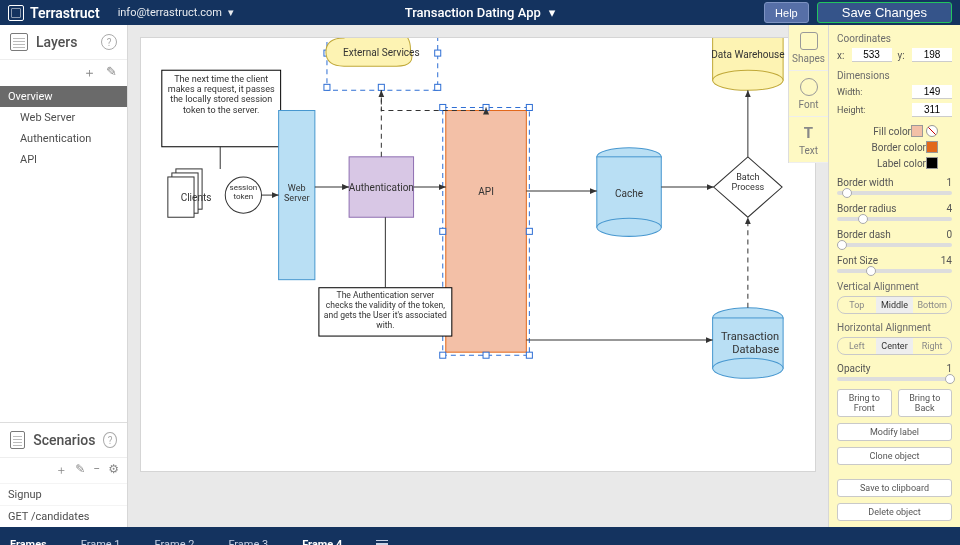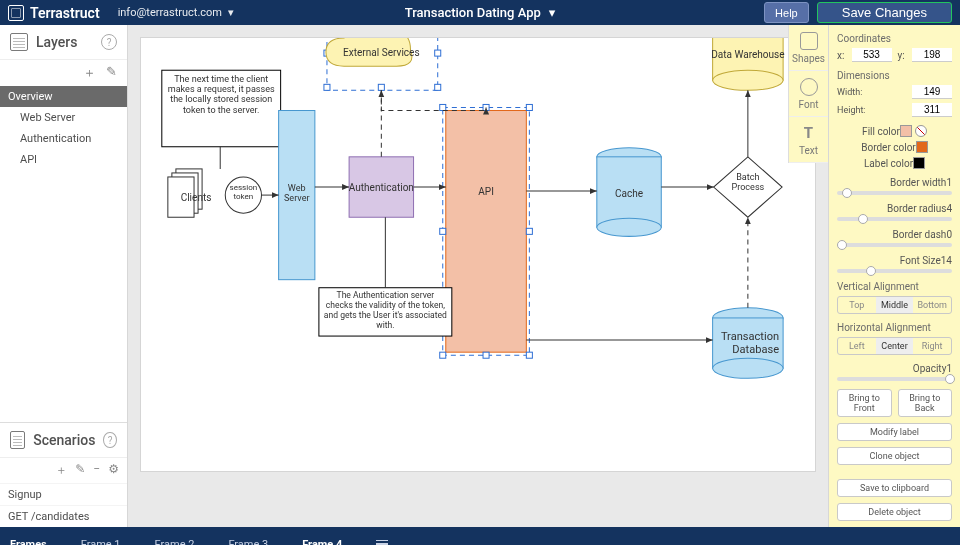"Fill color" .color-row { justify-content: center -> flex-end; margin: 4px 0 -> 4px 14px }
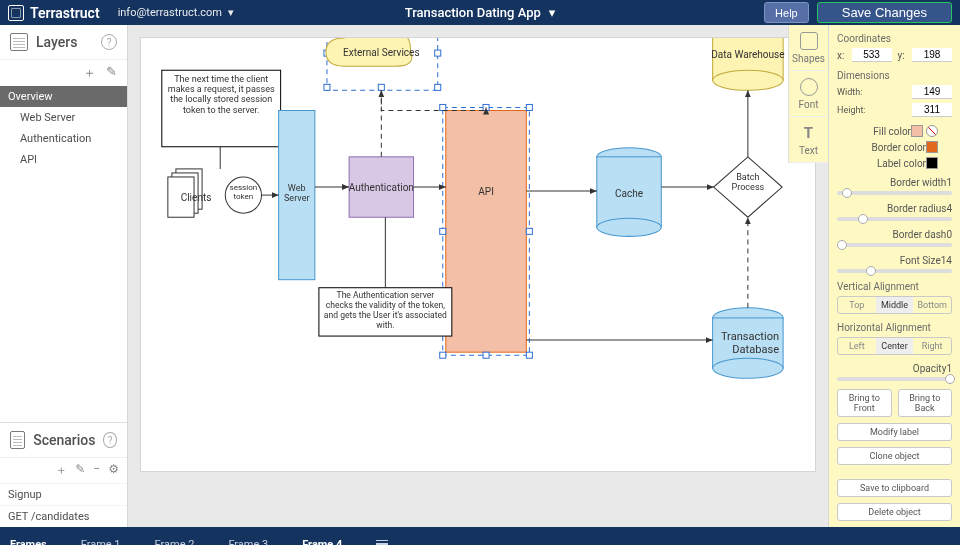"Border width" .val-row { justify-content: flex-end -> space-between }
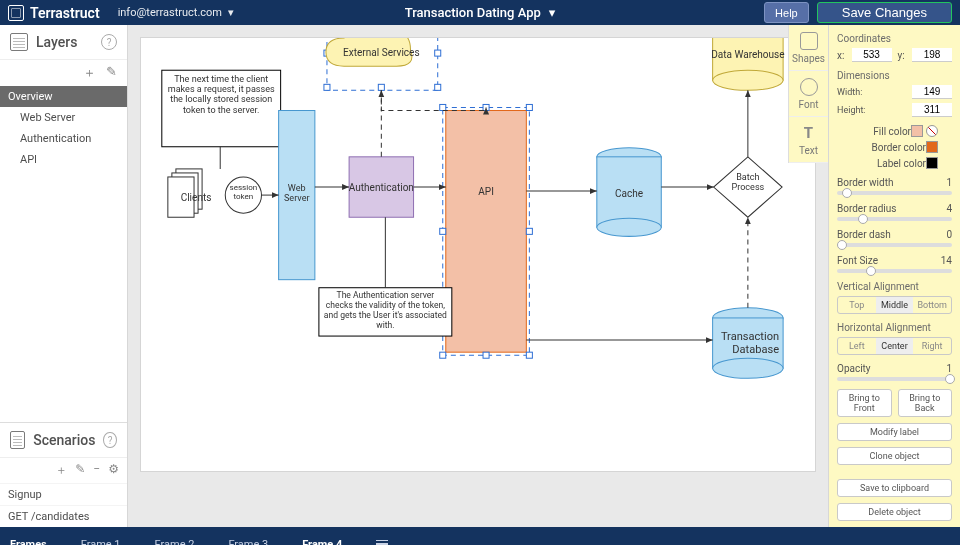"Top" .seg { border-radius: 3px -> 8px }
